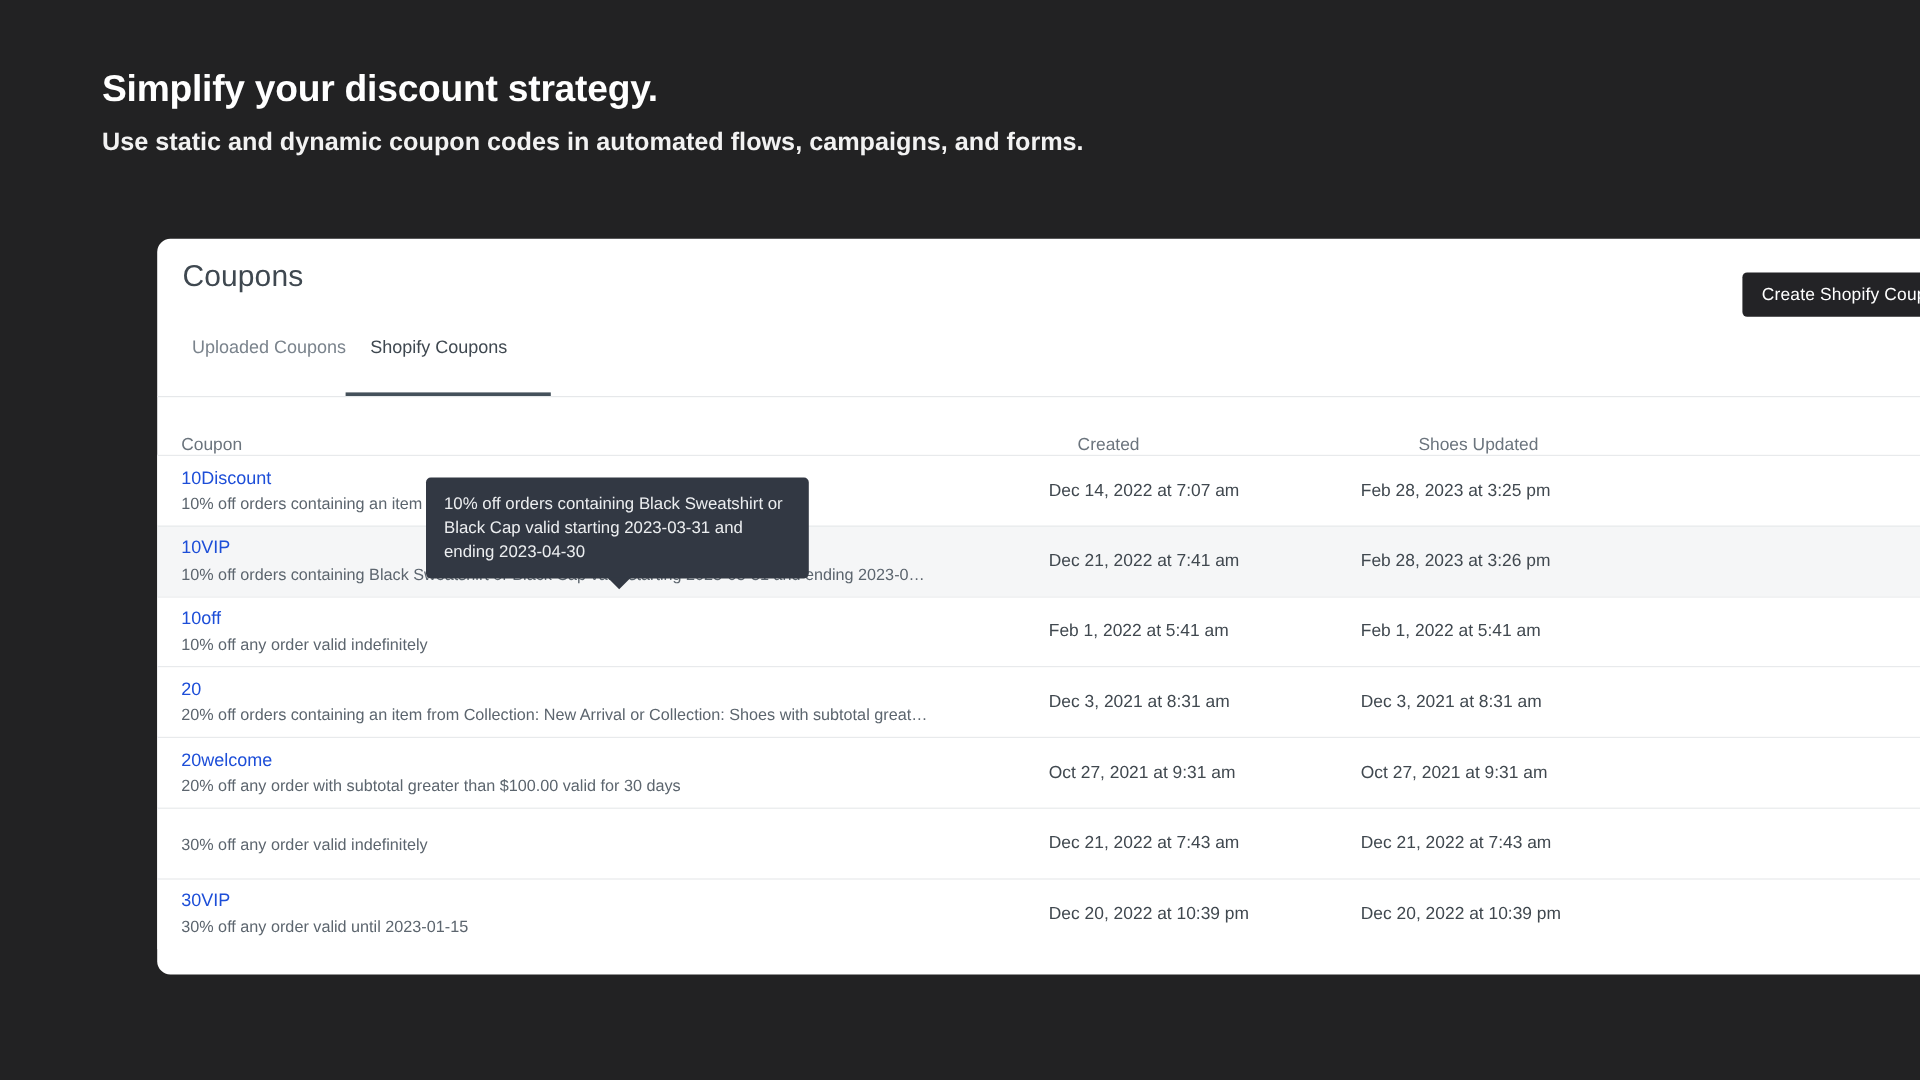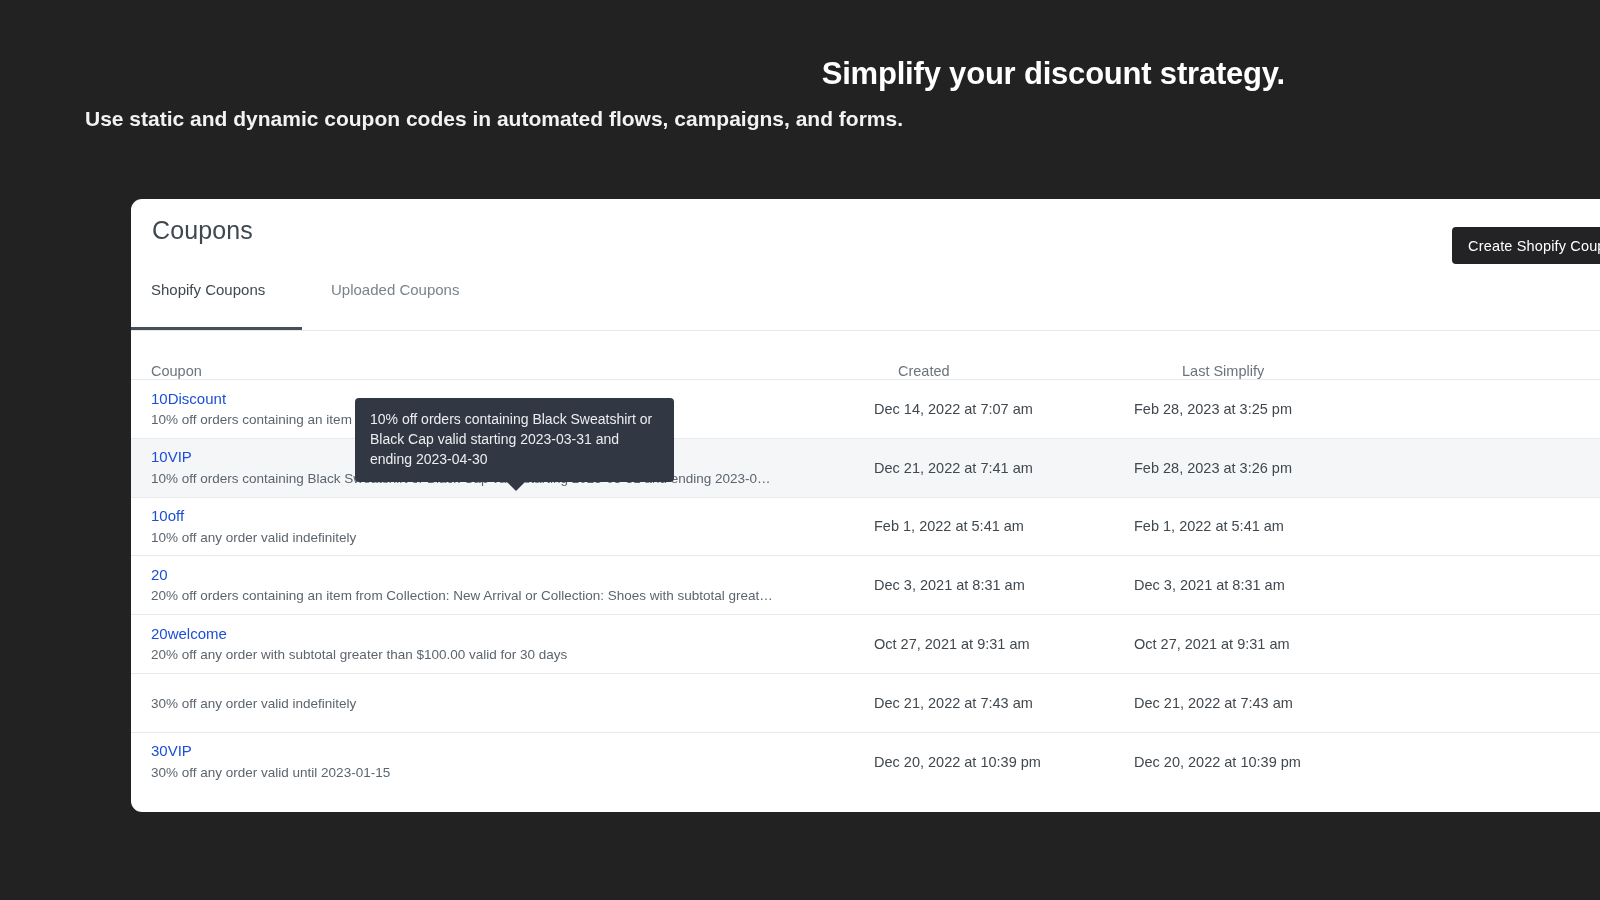"Simplify your discount strategy." .hero-title { text-align: right -> none }
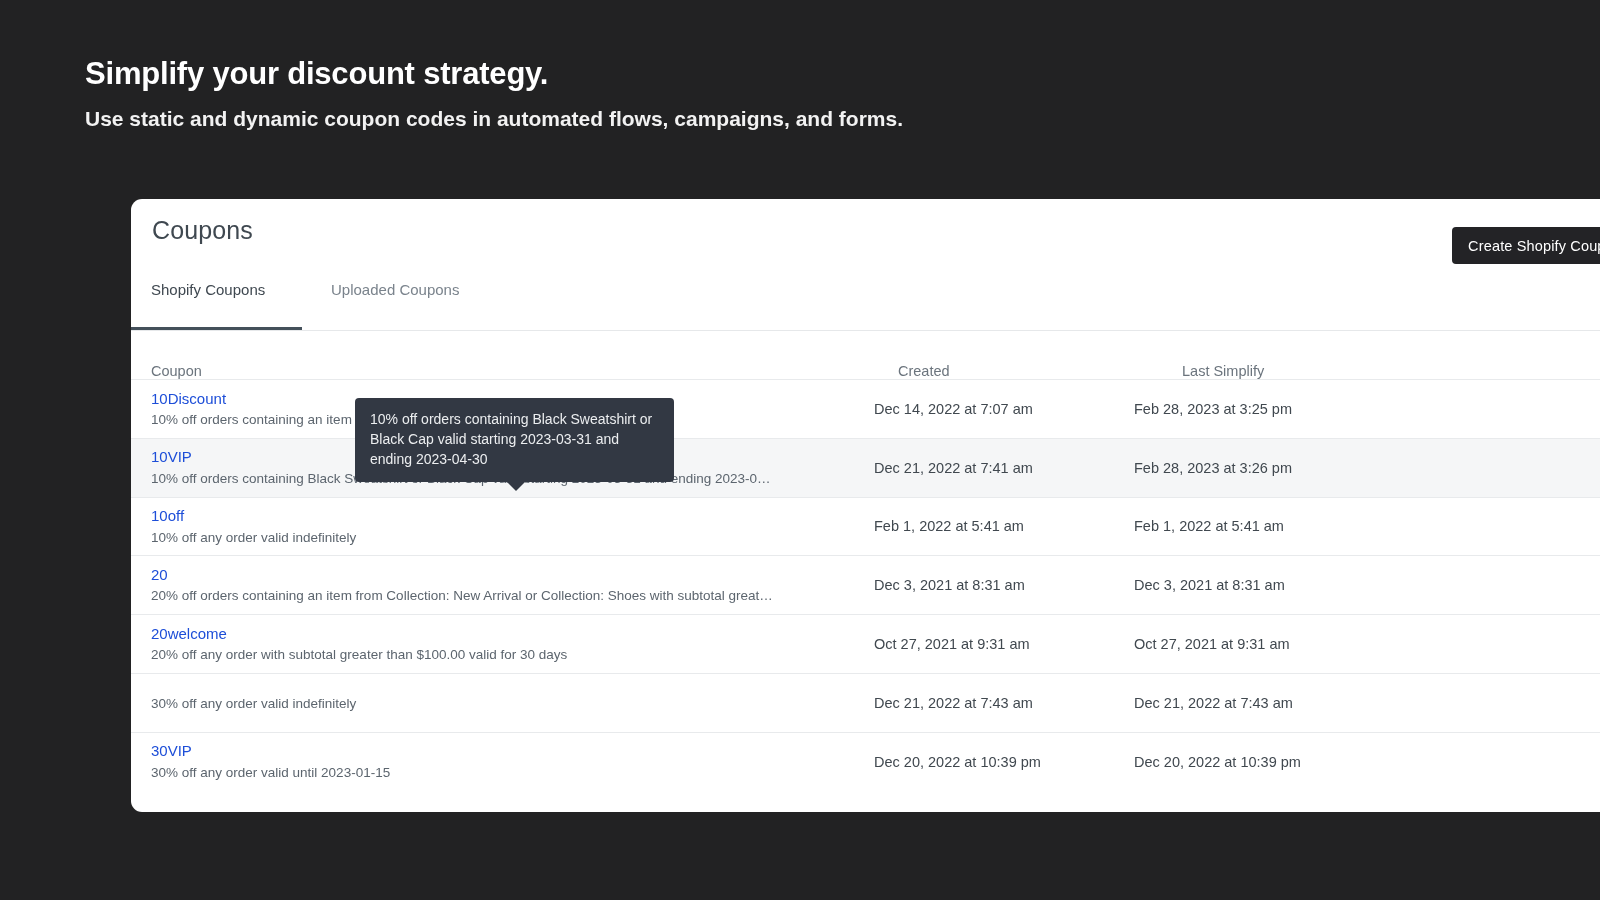"Shopify Coupons" div.tab { order: before "Uploaded Coupons" -> after "Uploaded Coupons" }
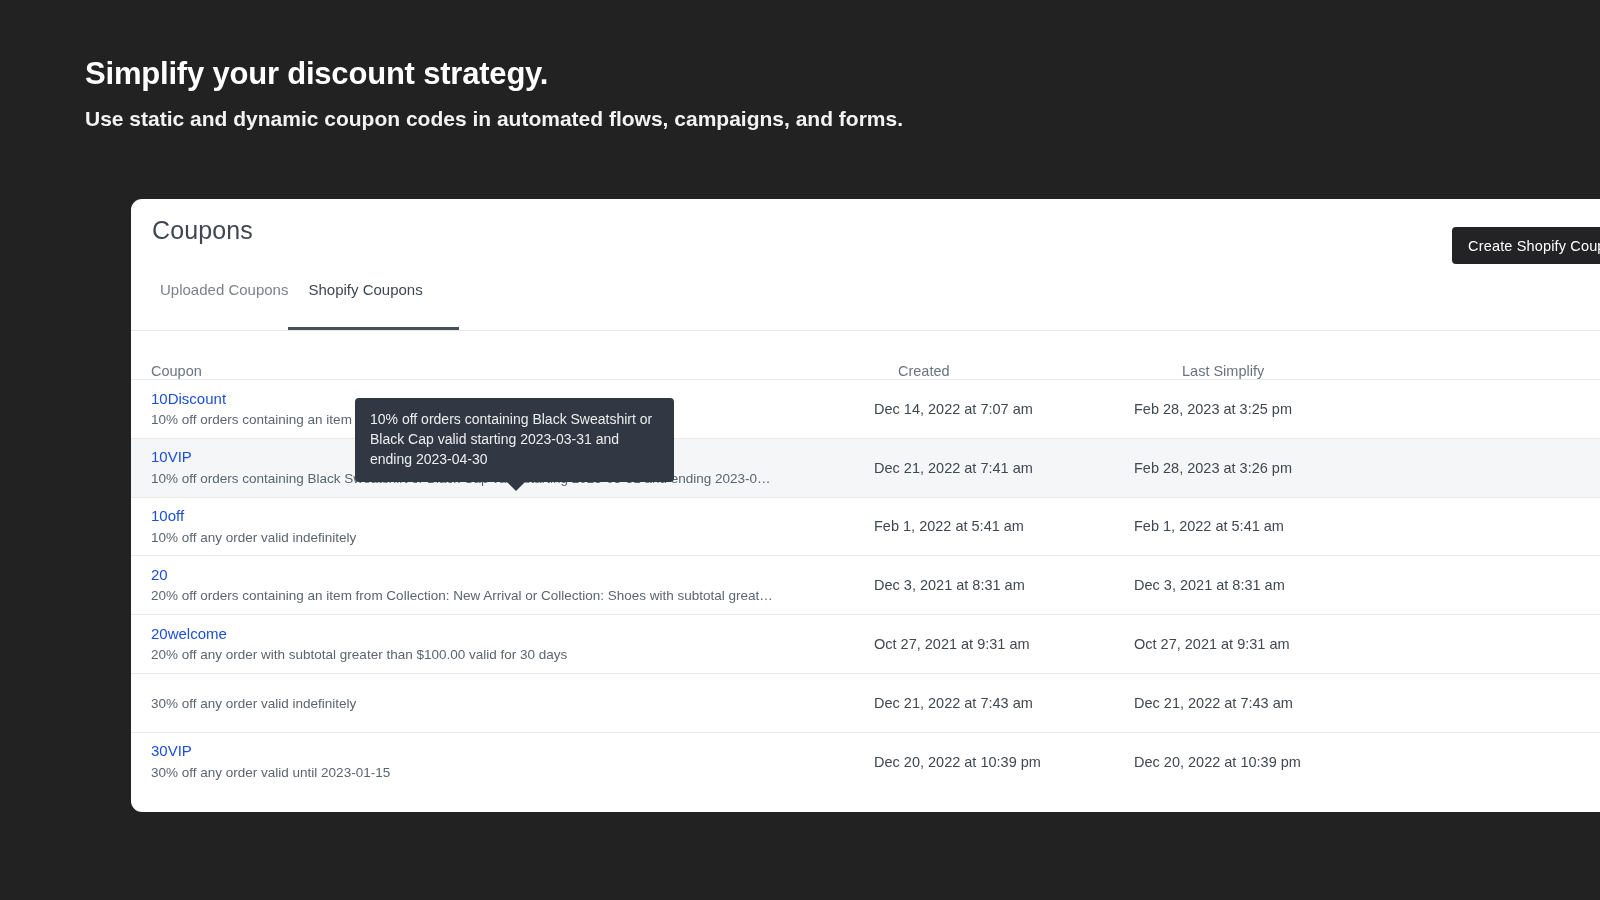"Last Simplify" div.th { text: Last Simplify -> Shoes Updated }
